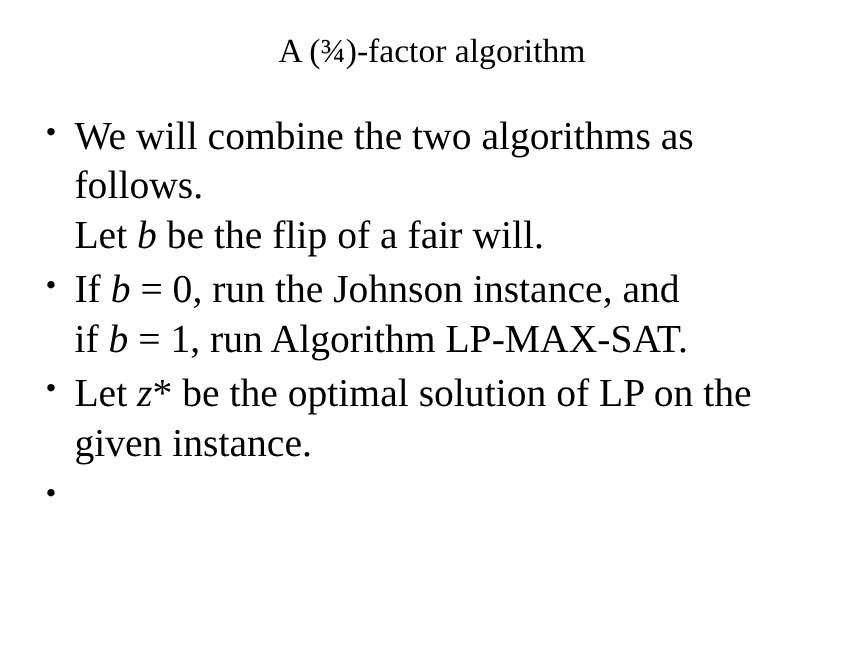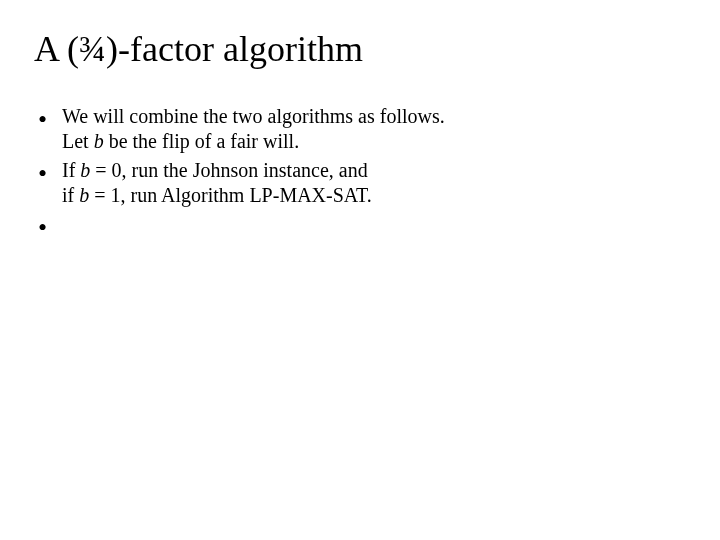"A (¾)-factor algorithm" .title { font-size: 36px -> 28px; text-align: left -> center }
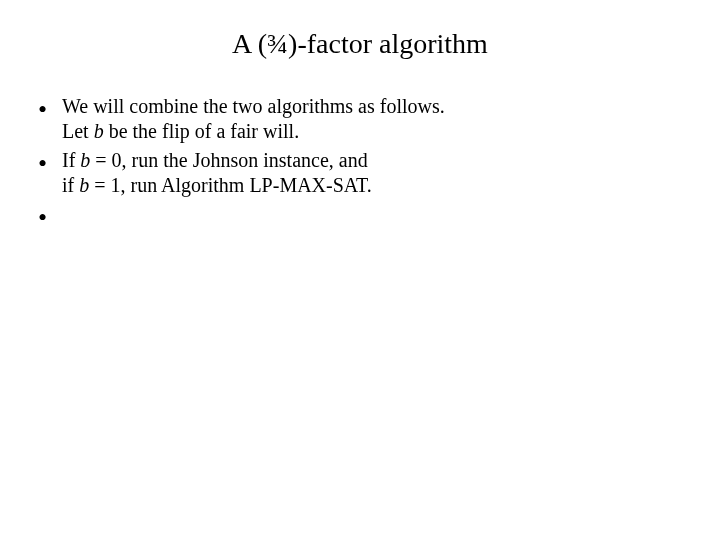"We will combine the two" .body { font-size: 20px -> 33px }
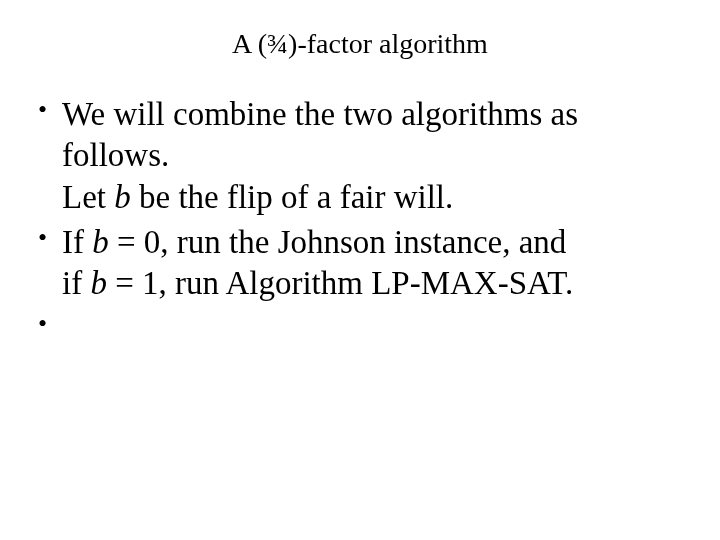"Let z* be the optimal" li { html: none -> <li> <span>Let </span><span>z</span><span>*</span><span> be the optimal solution of LP on the</span><br> <span>given instance.</span> </li> }
